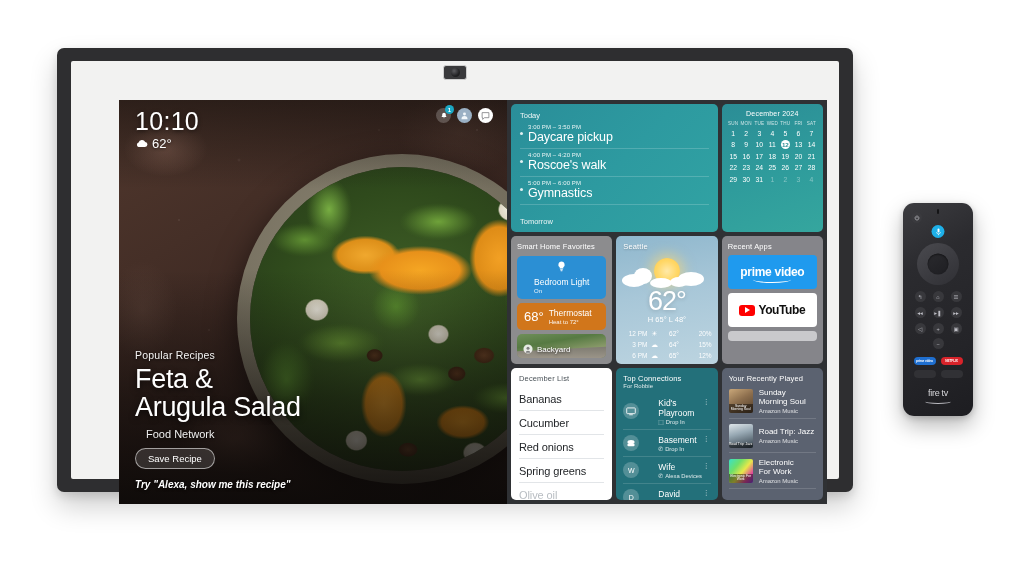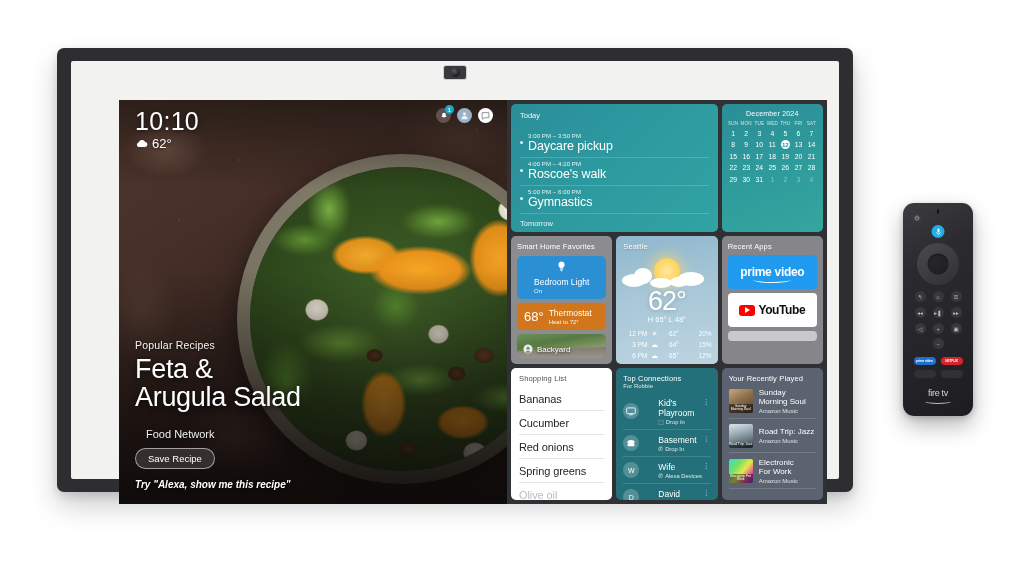"Today" #agenda .hdr { margin-bottom: 10px -> 1px }
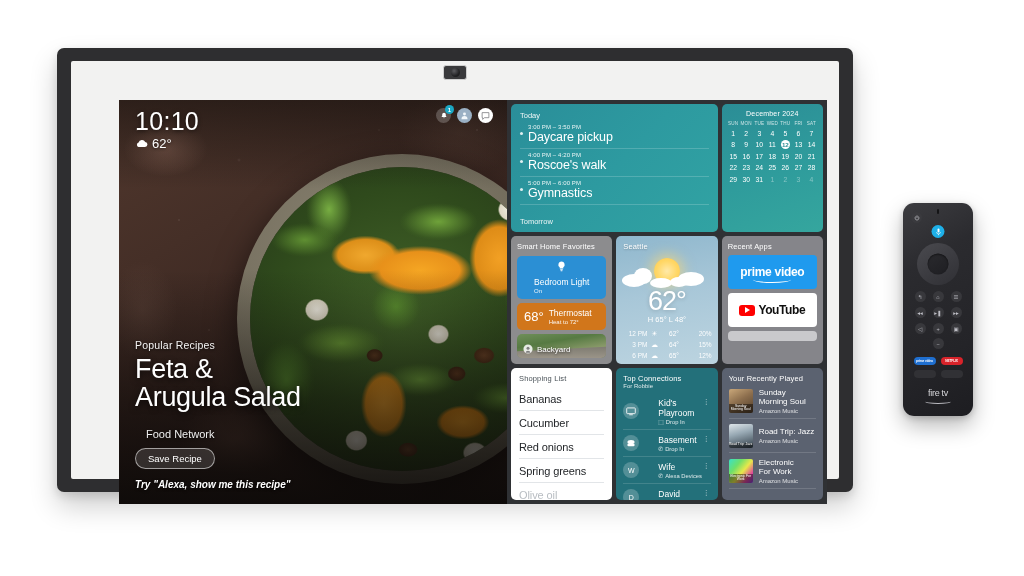"Shopping List" div.card-title { text: Shopping -> December }
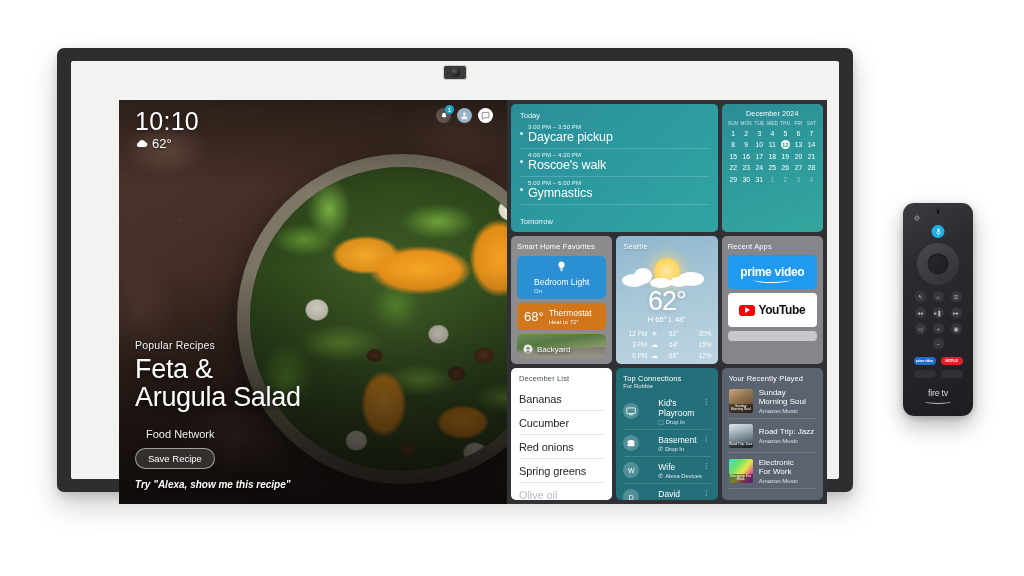"Food Network" #recipe-source { margin-top: 16px -> 6px }
